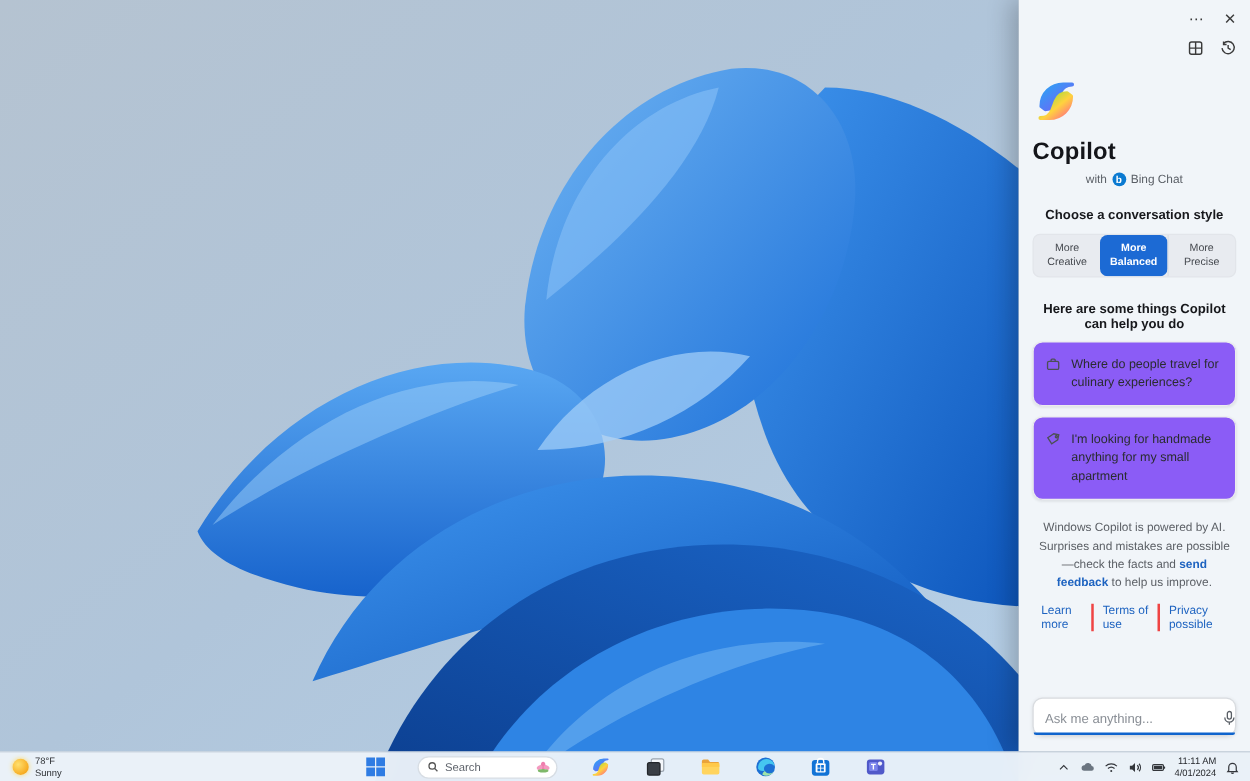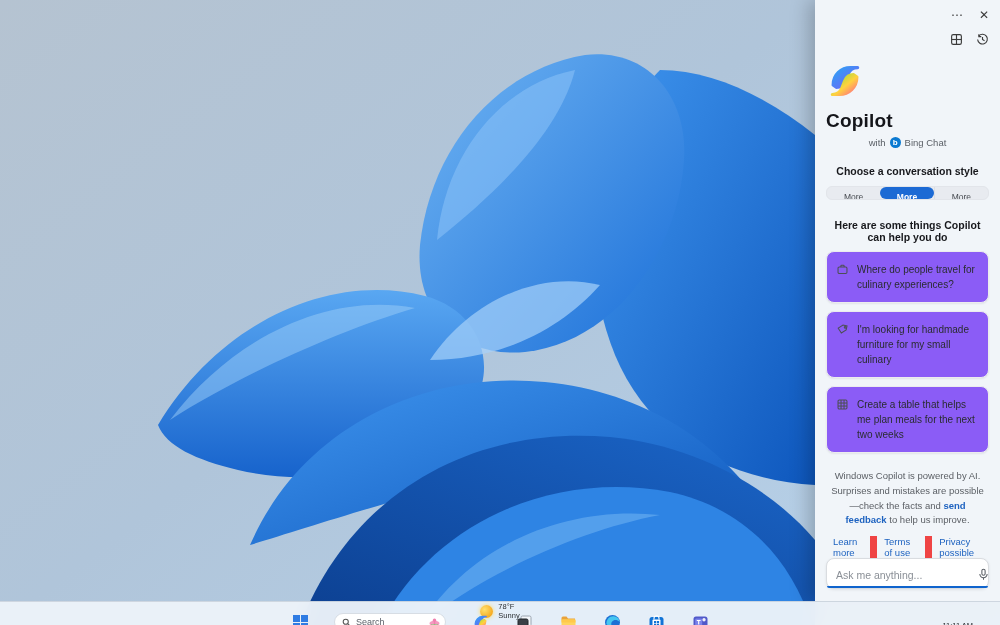"I'm looking for handmade furniture" div.card-text { text: furniture for my small culinary -> anything for my small apartment }
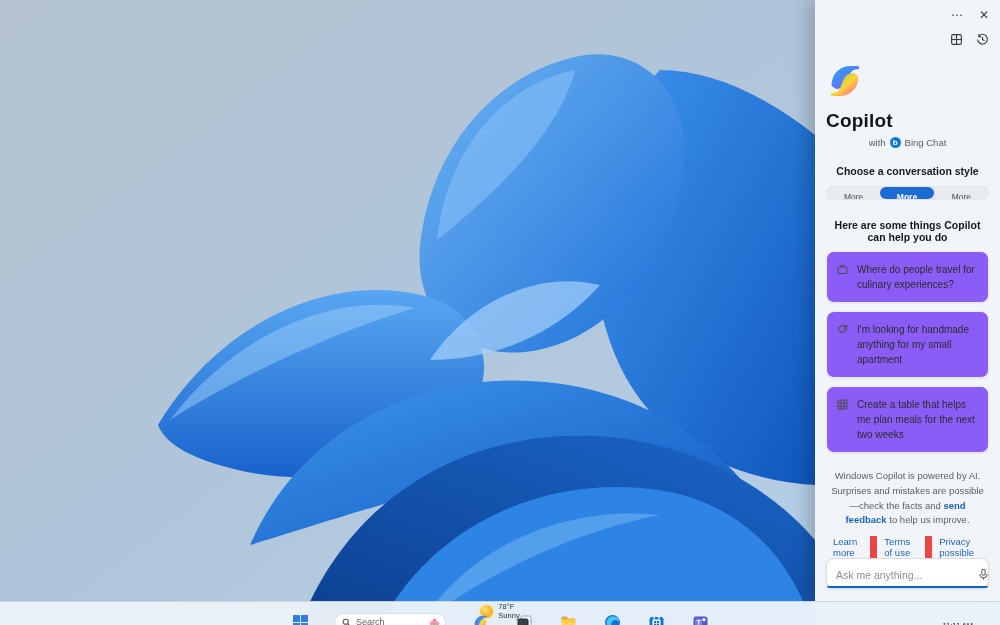"Create a table that helps" div.card { html: <div> <svg> <rect></rect> <line></line> <line></line> <line></line> <line></line> </svg> <div>Create a table that helps me plan meals for the next two weeks</div> </div> -> none }
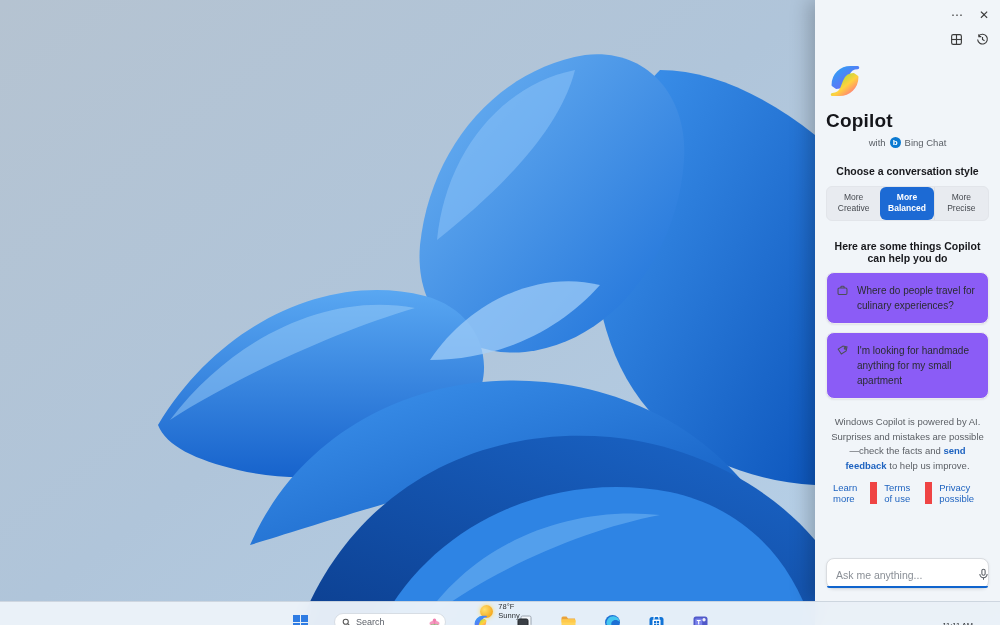"Terms of use" .footer-links a + a { border-left: 7px solid #ef4444 -> 2px solid #ef4444 }
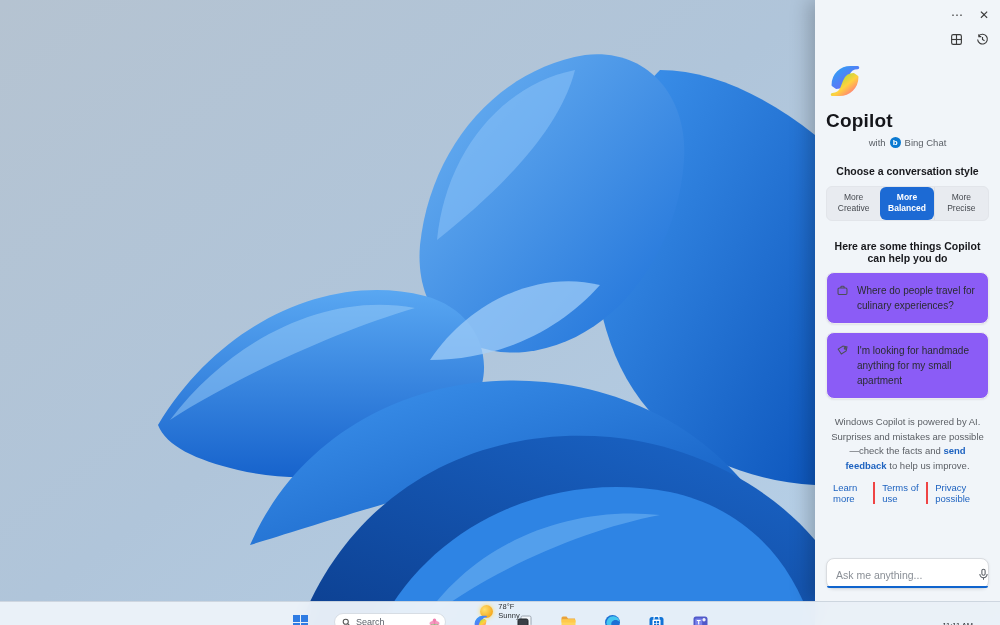"78°F" .taskbar { flex-direction: column -> none }
